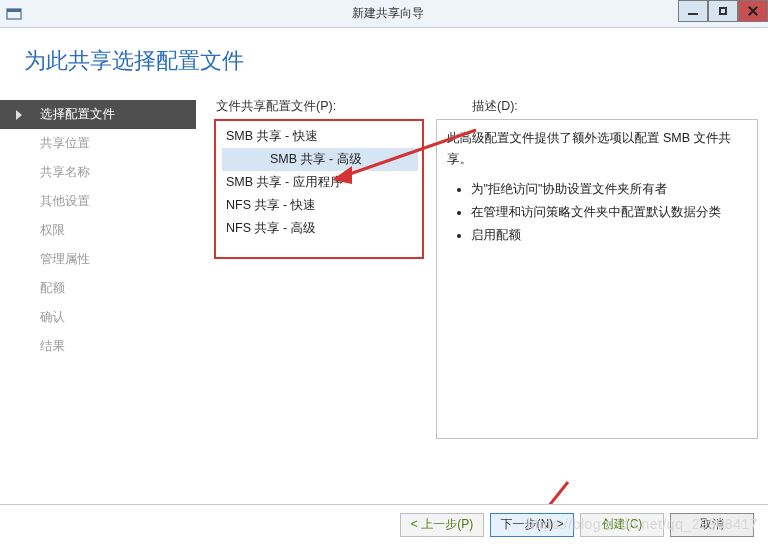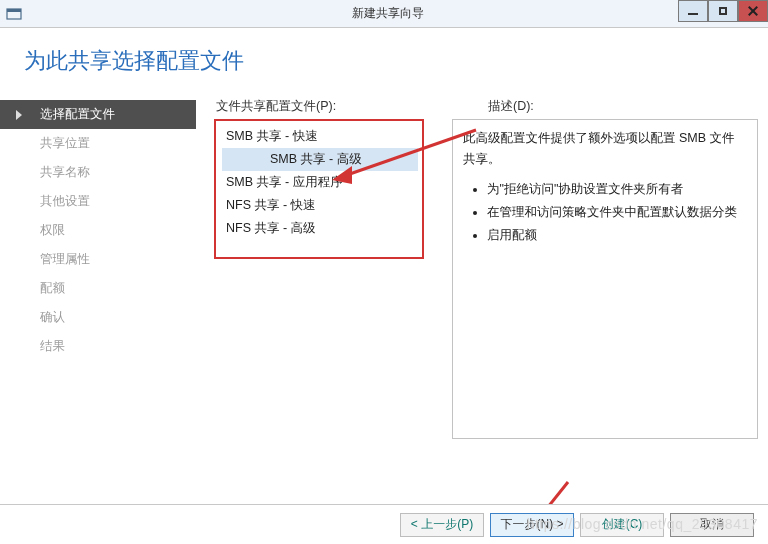"文件共享配置文件(P):" .content { gap: 28px -> 12px }
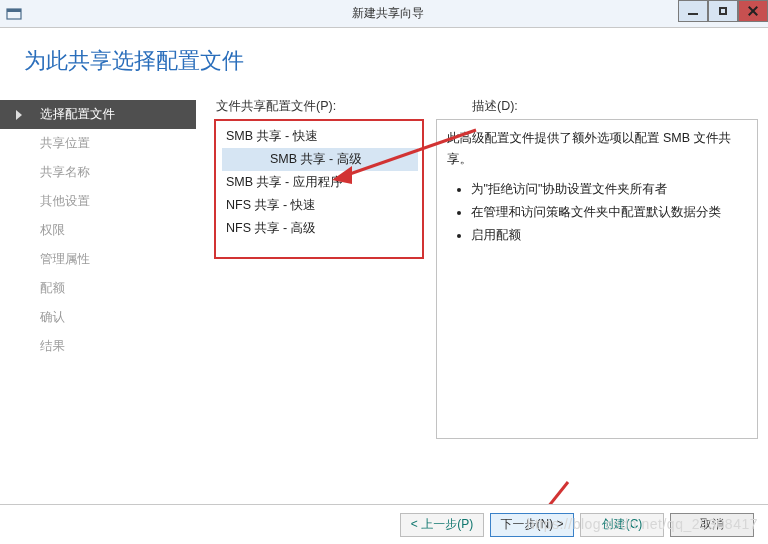"< 上一步(P)" .btn.disabled { color: #0f766e -> #4d7c0f }
